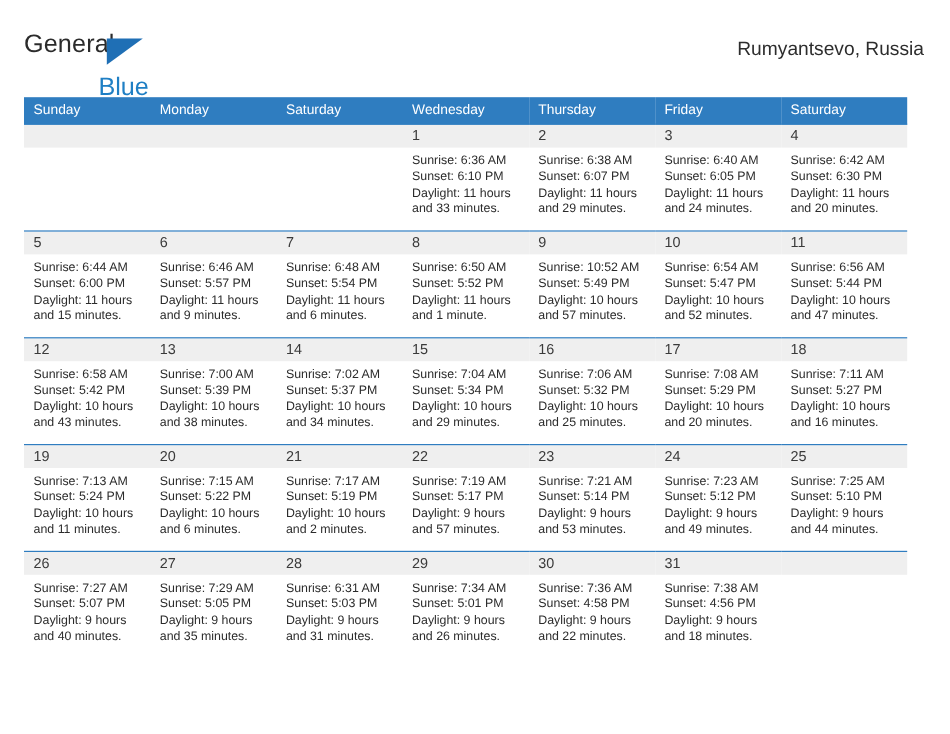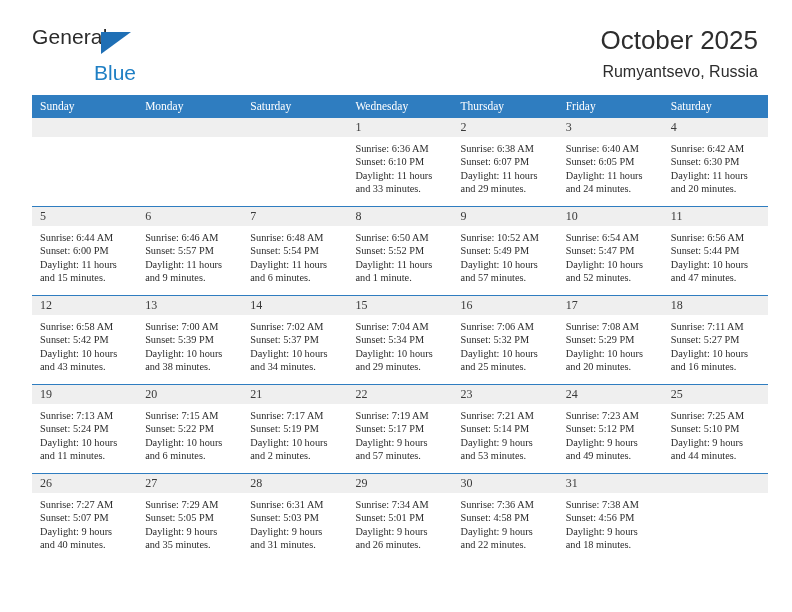"General" .page { padding: 0 32px -> 0 20px }
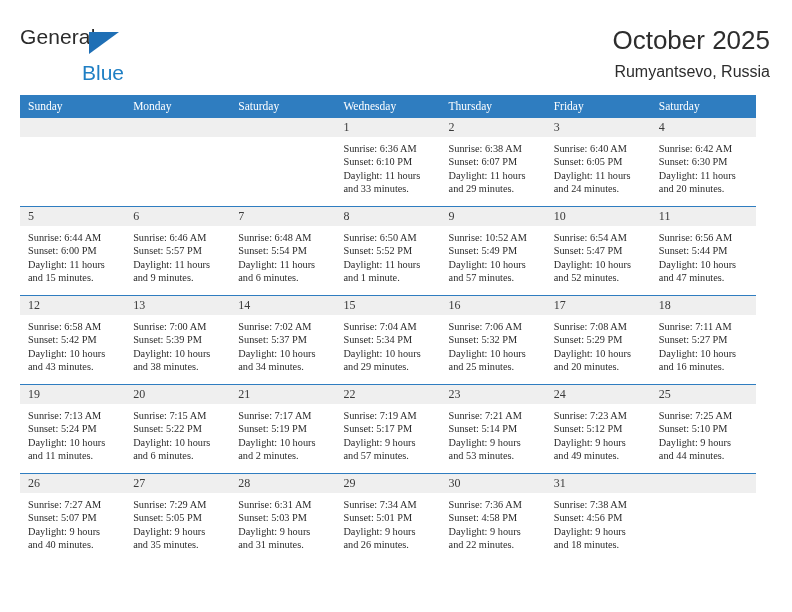"October 2025" div.cal-title { html: <div>October 2025</div> -> none }
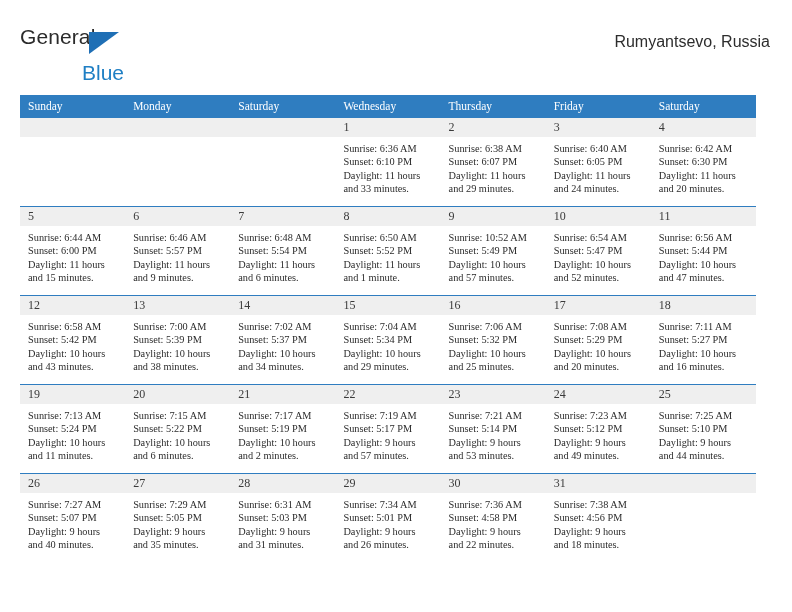"Sunday" table.cal { font-family: Liberation Serif, serif -> none; margin-top: 22px -> 8px }
